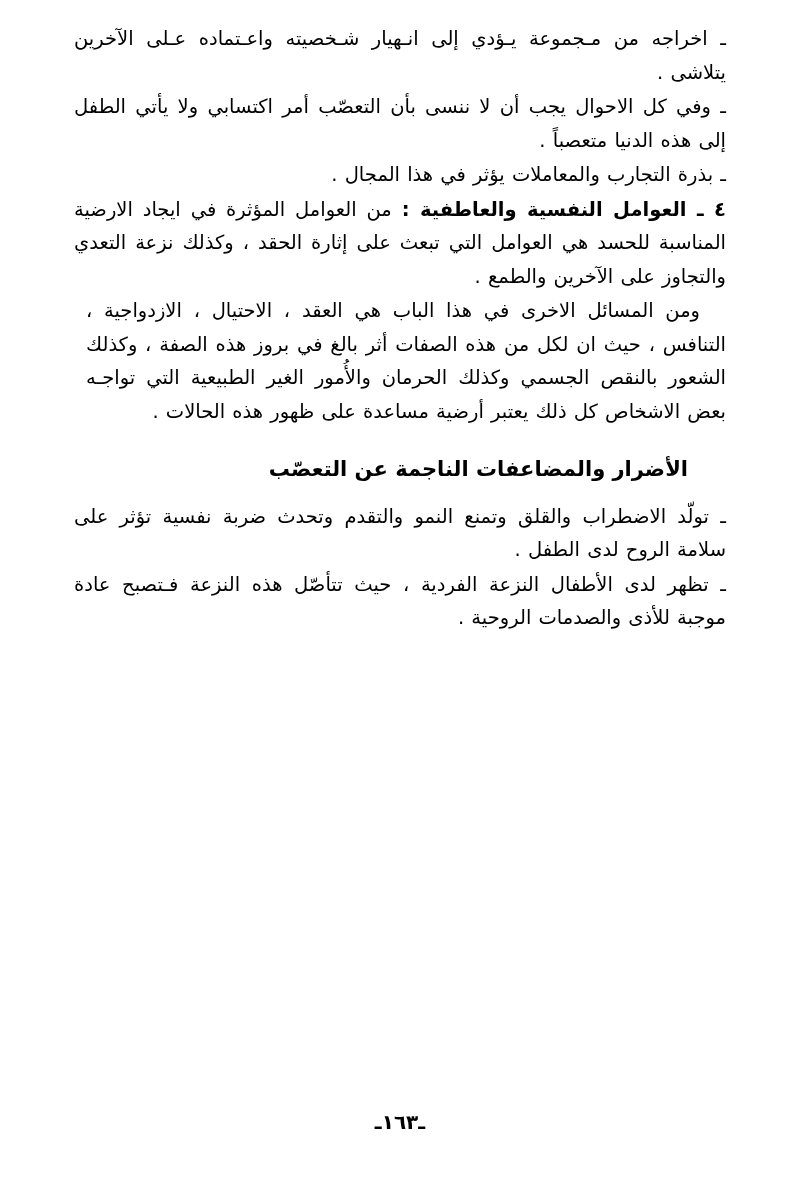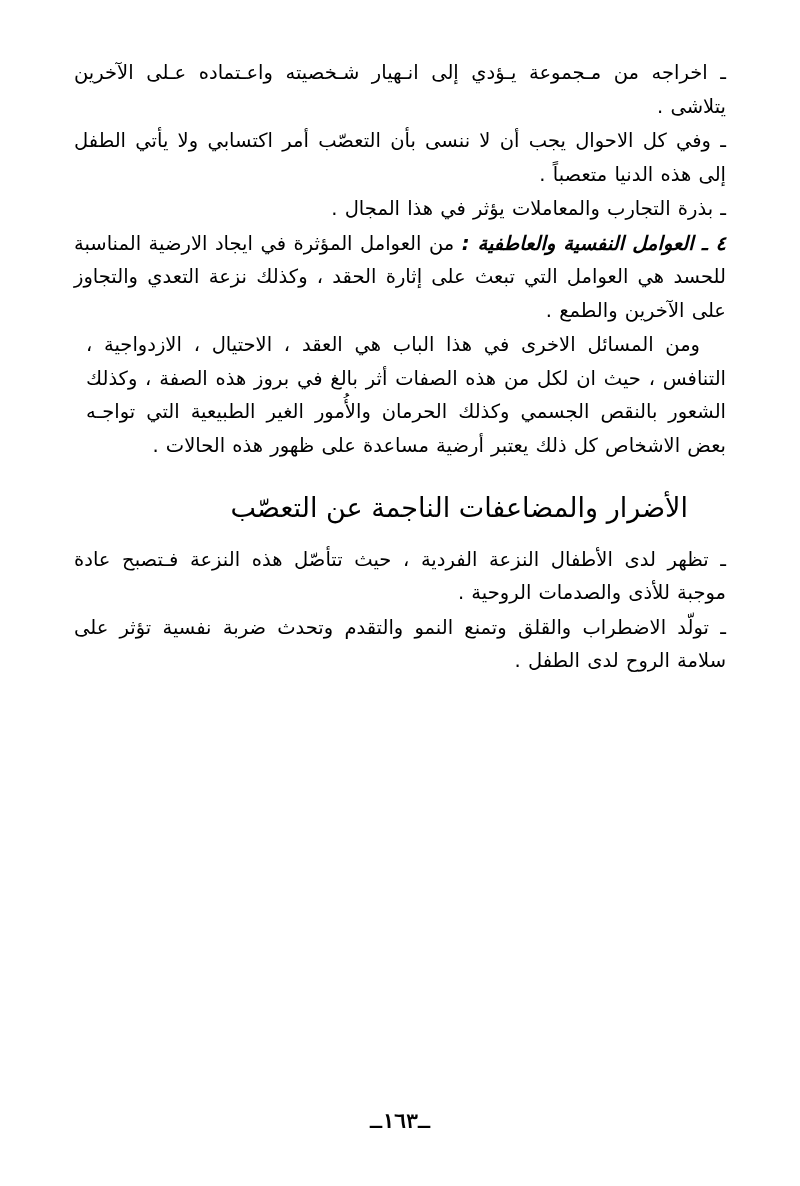"ـ اخراجه من مـجموعة يـؤدي" .page { padding: 56px 74px 30px 74px -> 22px 74px 30px 74px }
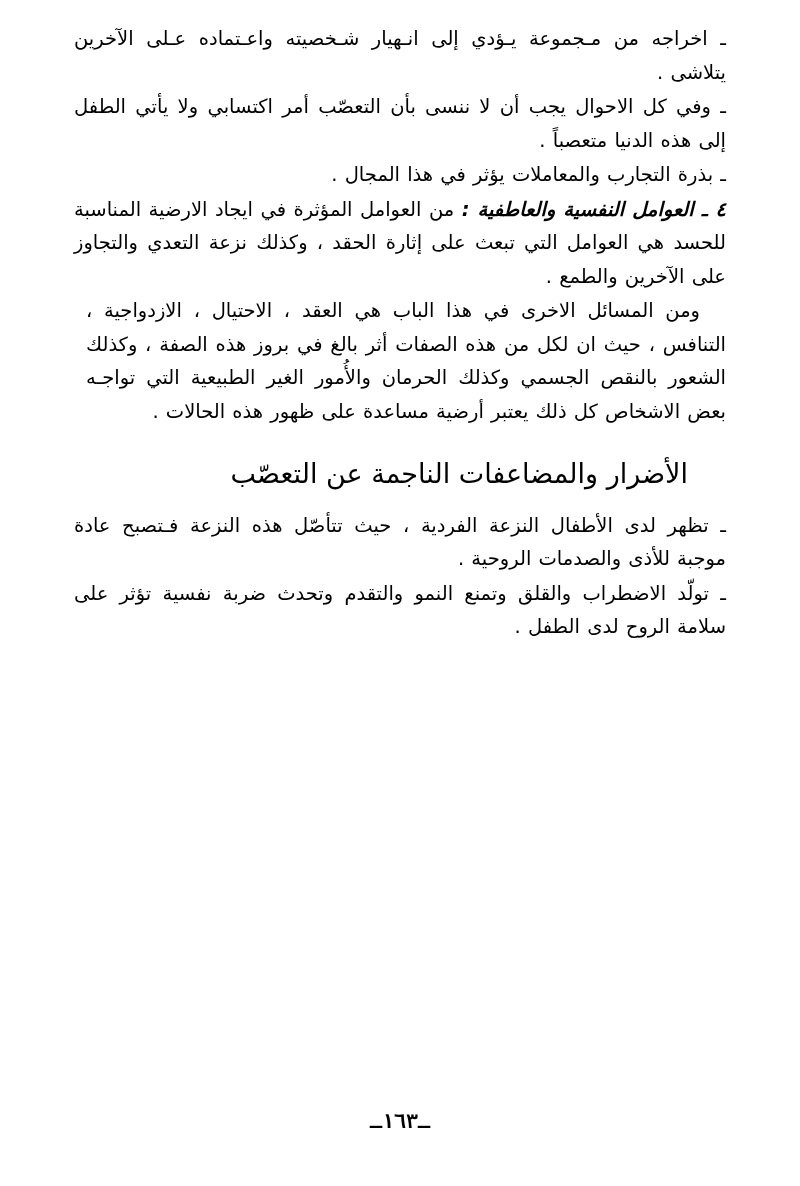"٤ ـ العوامل النفسية والعاطفية" .bold { font-style: italic -> none }
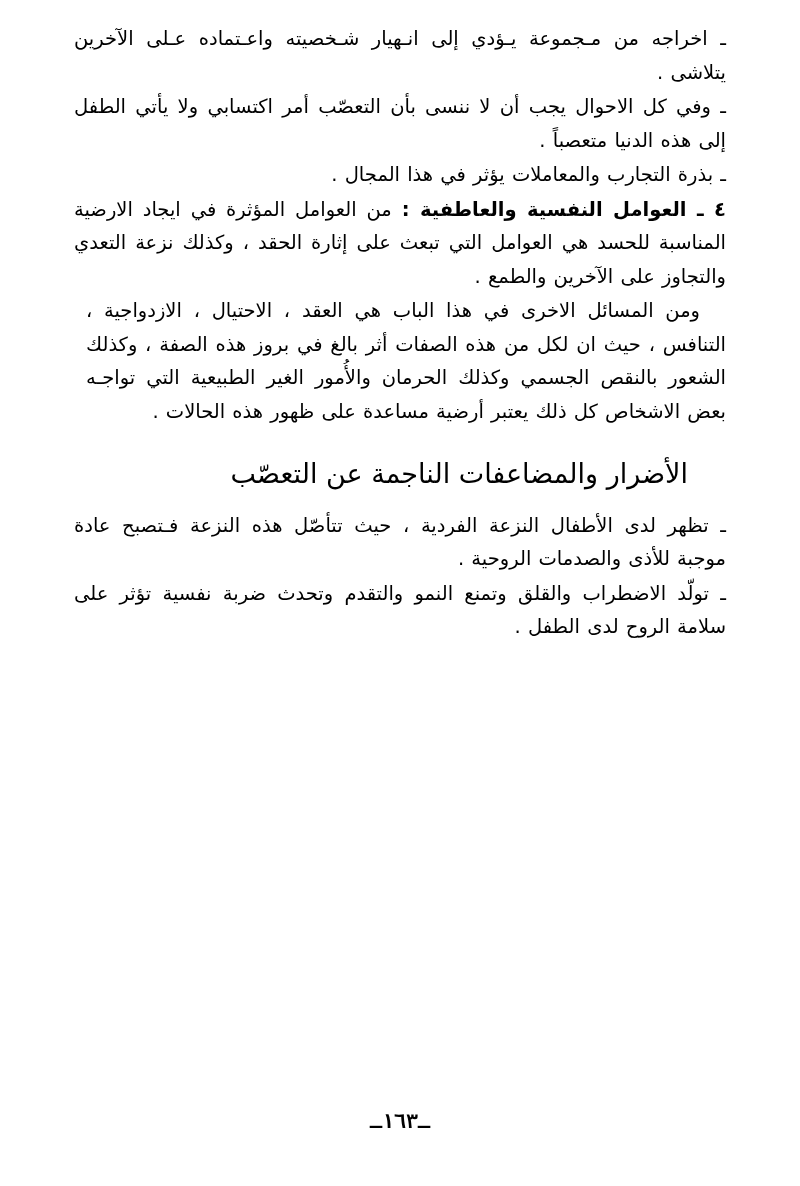"الأضرار والمضاعفات الناجمة عن التعصّب" h2.section-heading { font-size: 27px -> 21px; font-weight: normal -> bold }
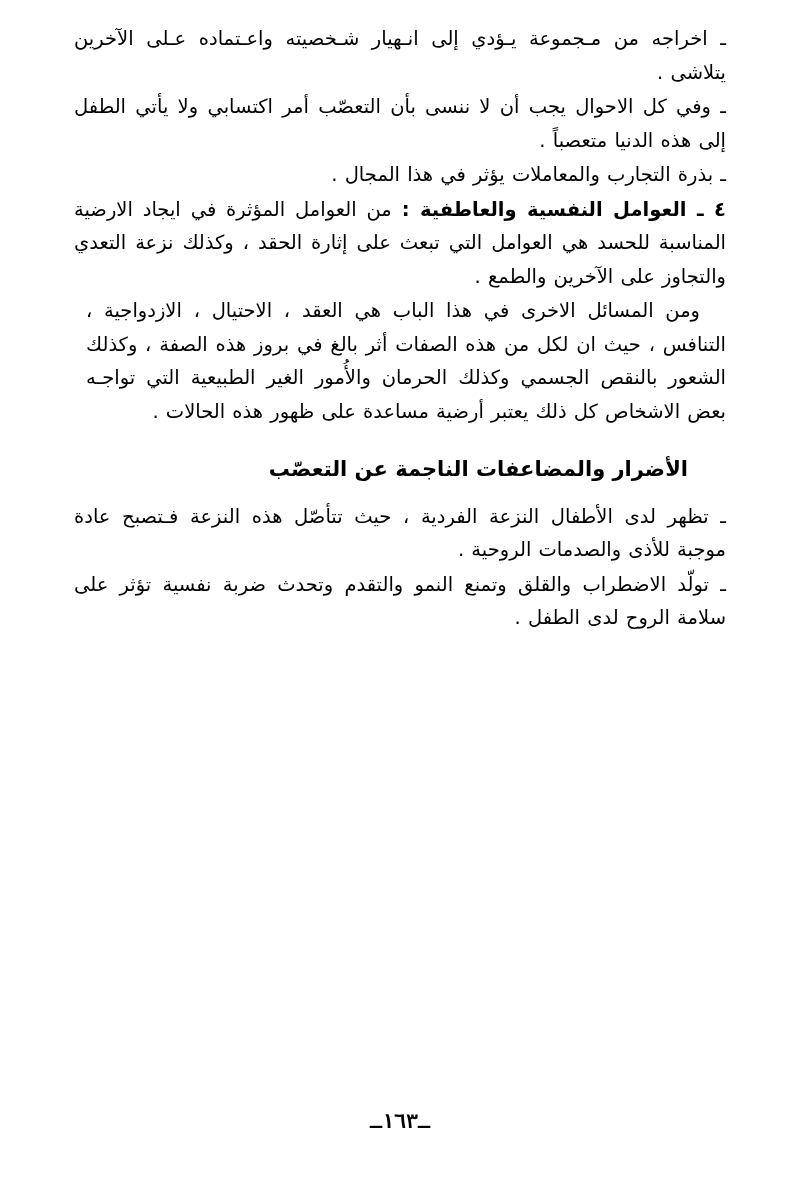"ـ تظهر لدى الأطفال النزعة" p.para { order: before "ـ تولّد الاضطراب والقلق وتمنع" -> after "ـ تولّد الاضطراب والقلق وتمنع" }
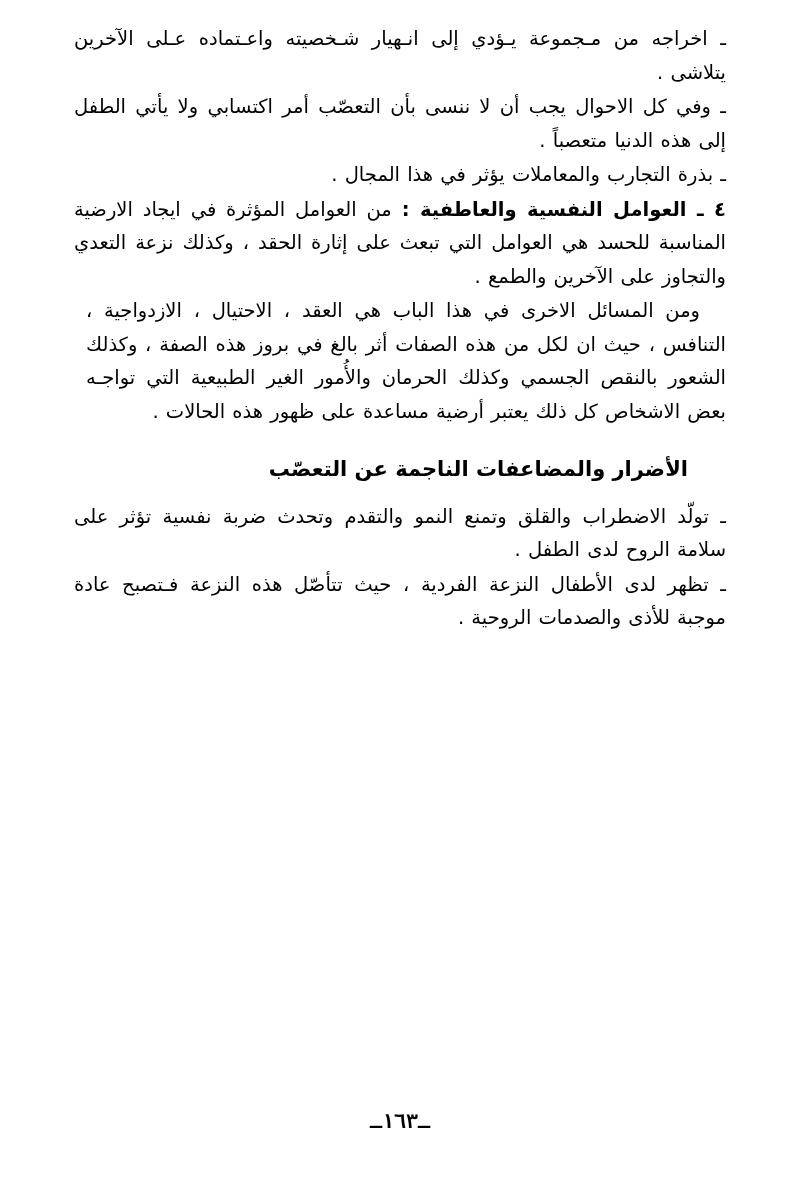"ـ١٦٣ـ" .footer { font-family: Liberation Mono, monospace -> none }
